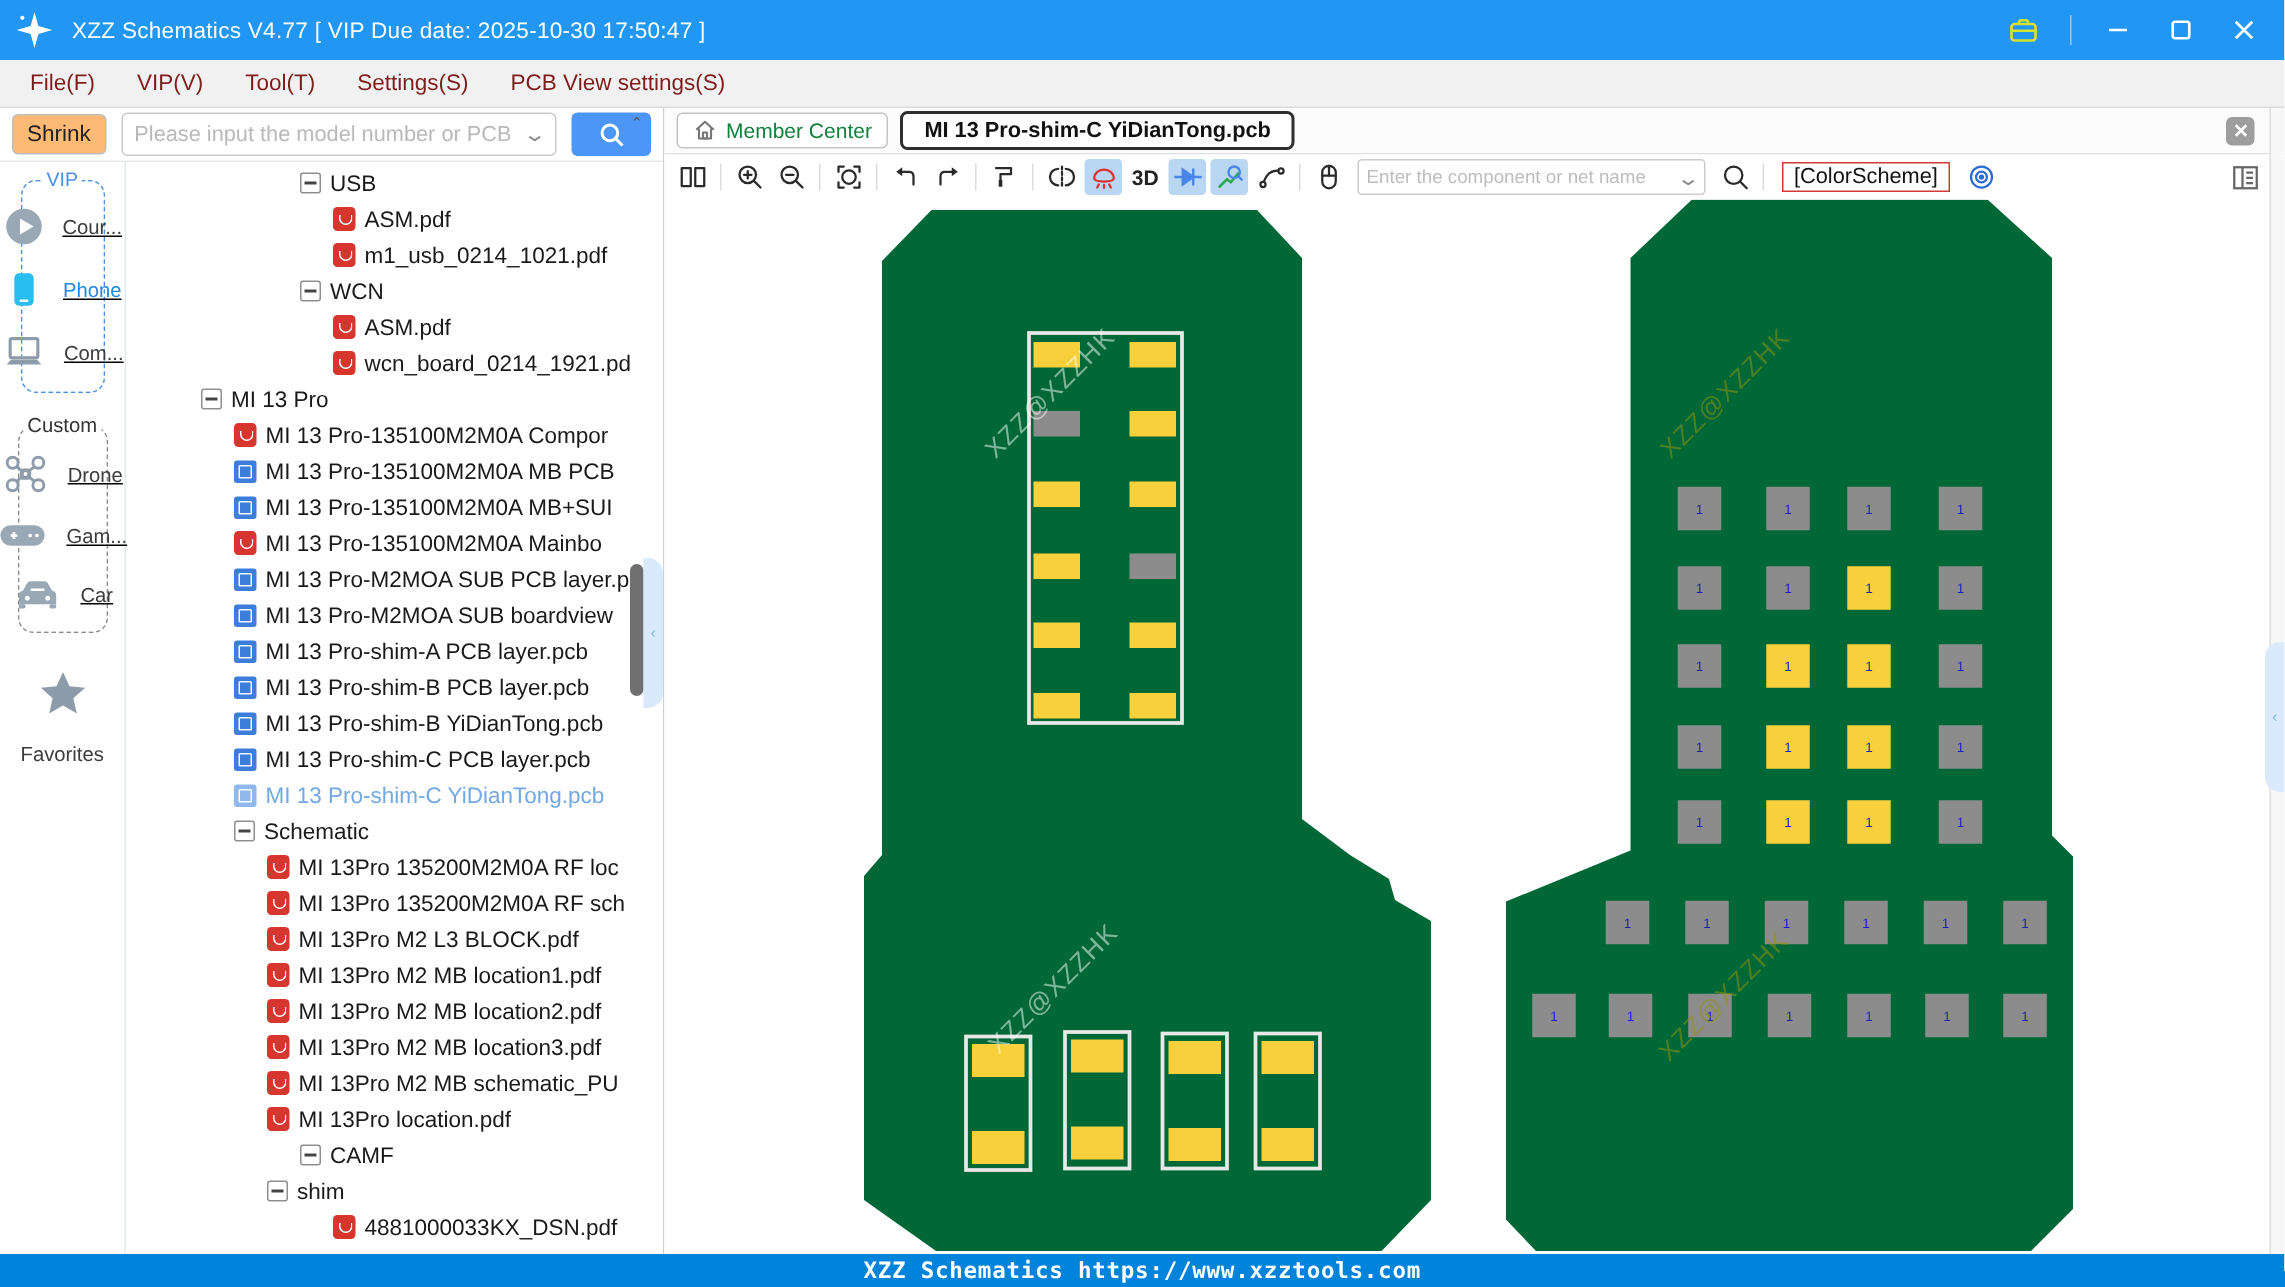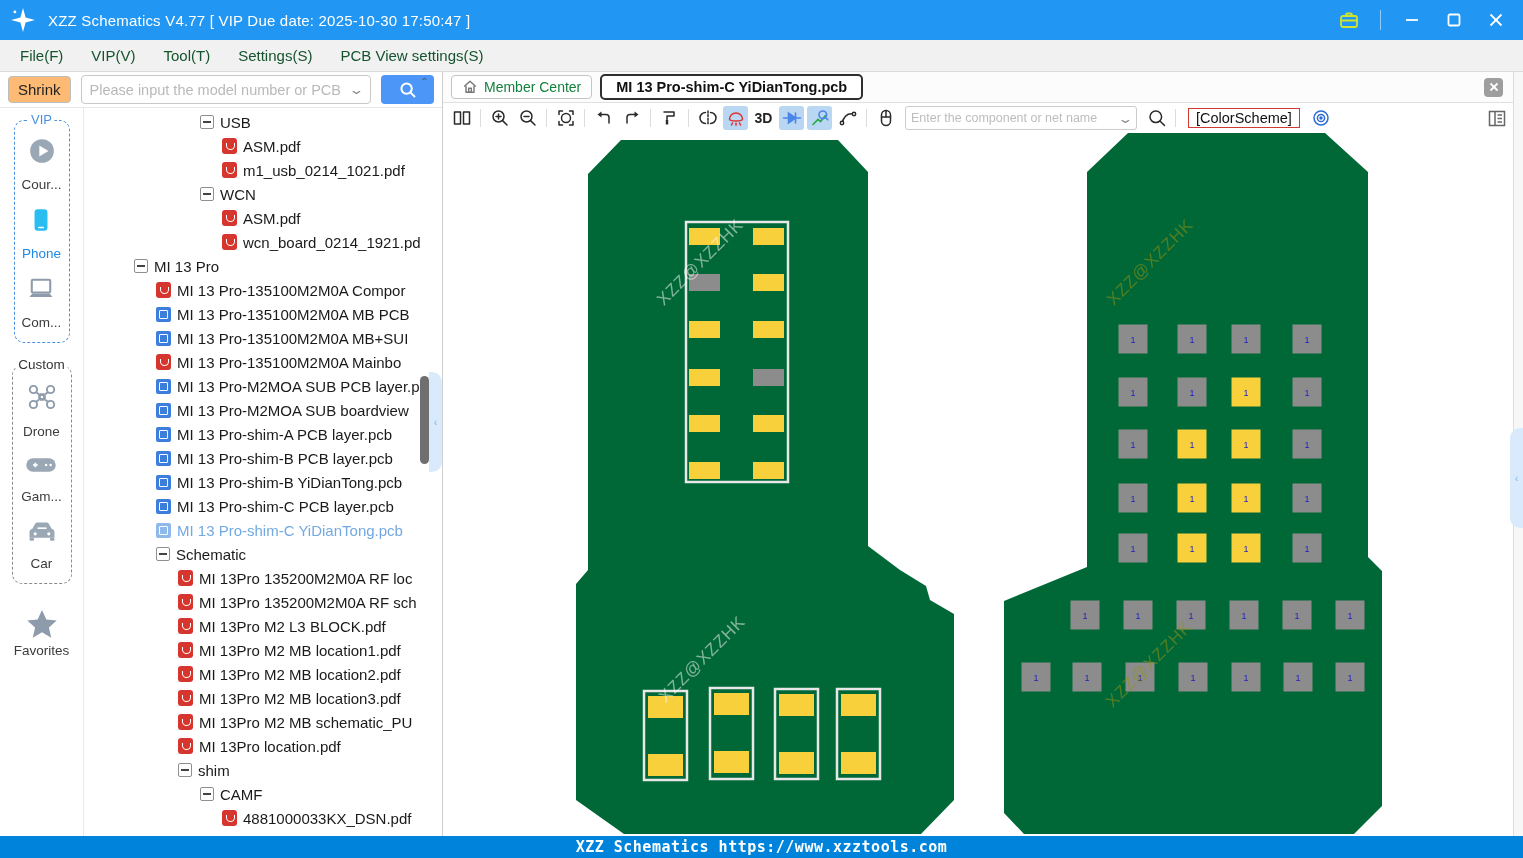"File(F)" .menu-item { color: #14532d -> #7f1d1d }
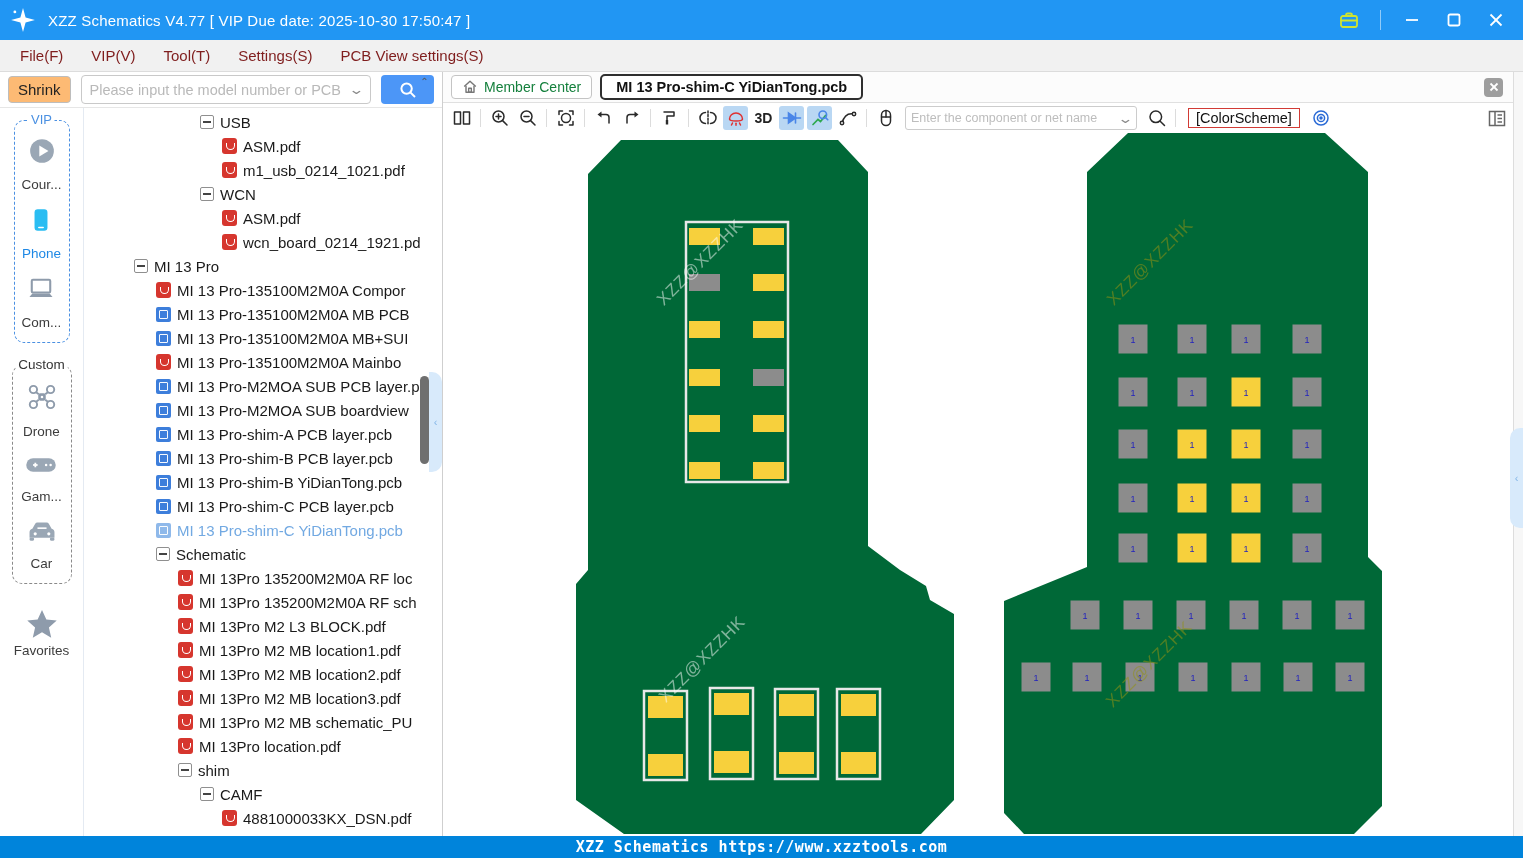"Cour..." .rail-item { flex-direction: column -> row; text-decoration: none -> underline }
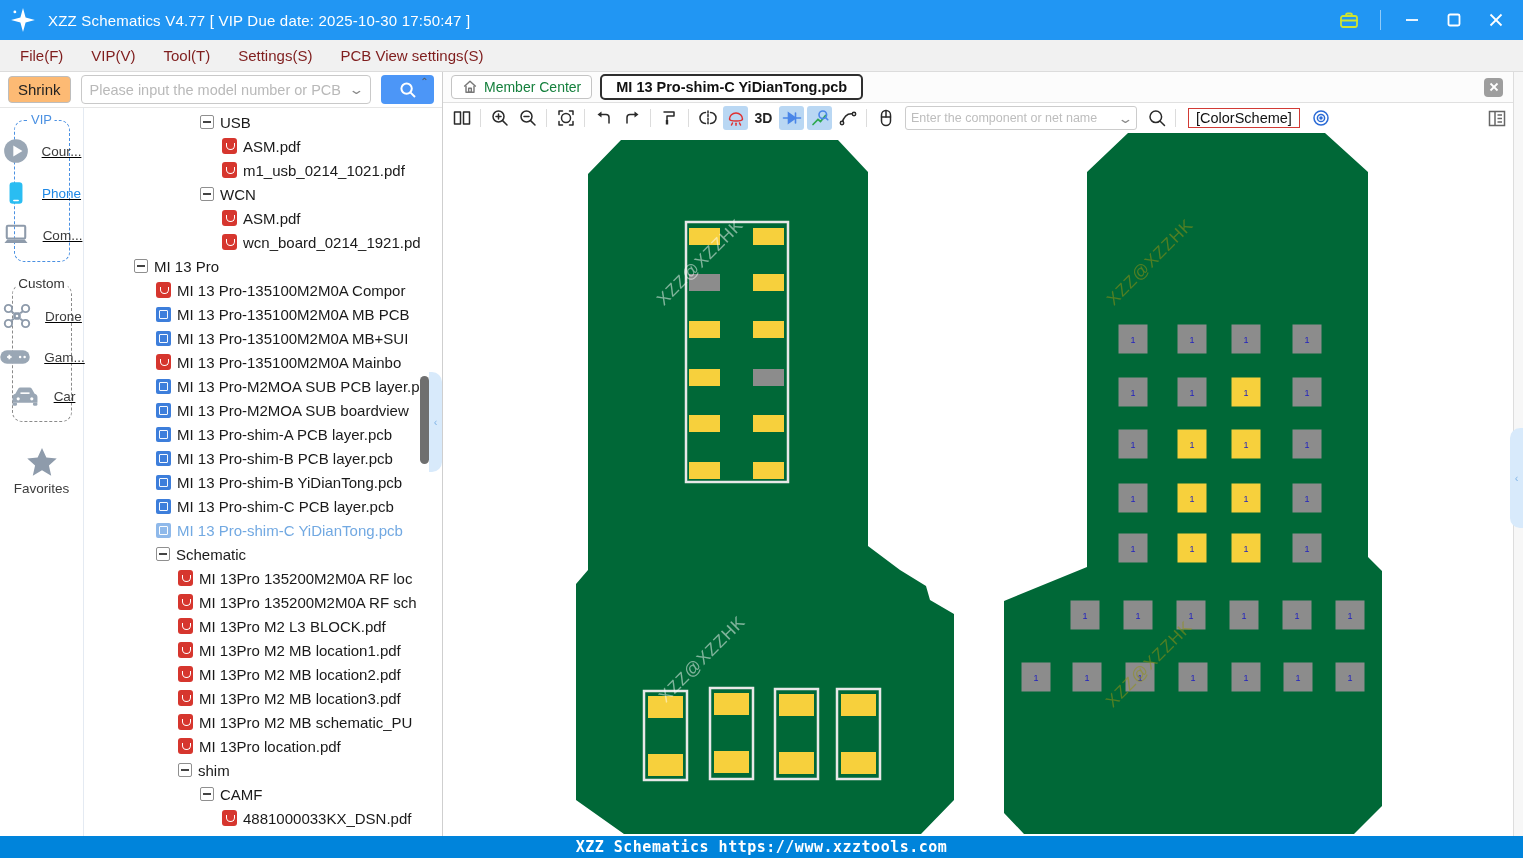"Favorites" .favorites { gap: 3px -> 17px }
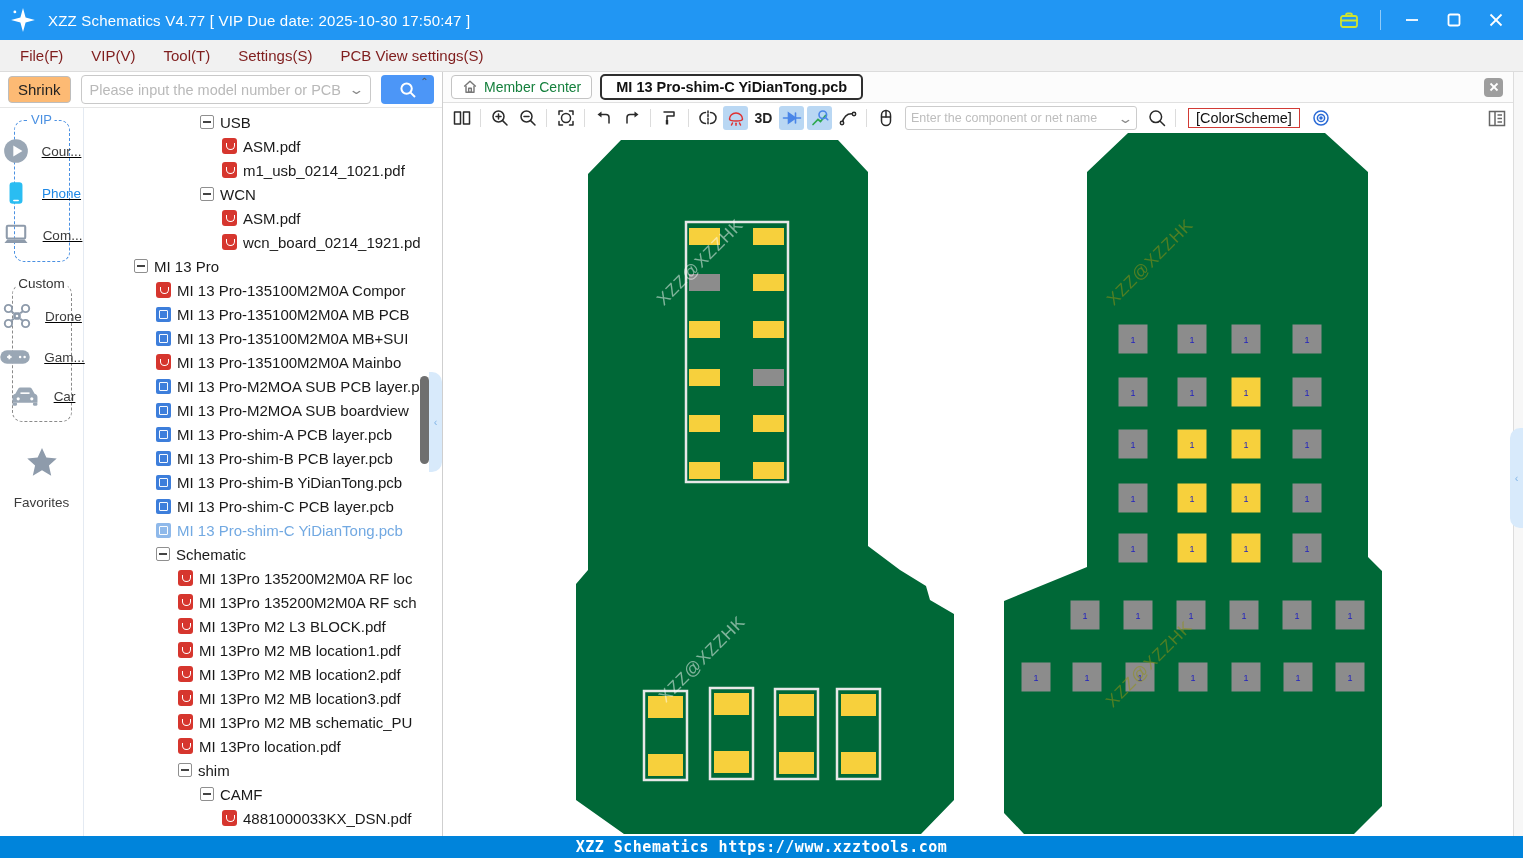"shim" div.trow { order: before "CAMF" -> after "CAMF" }
